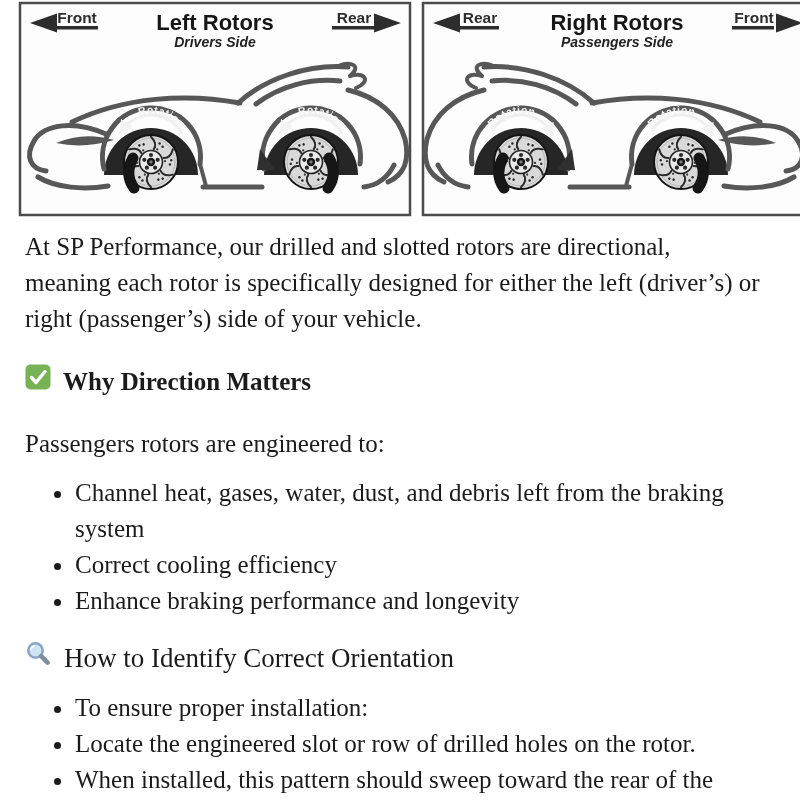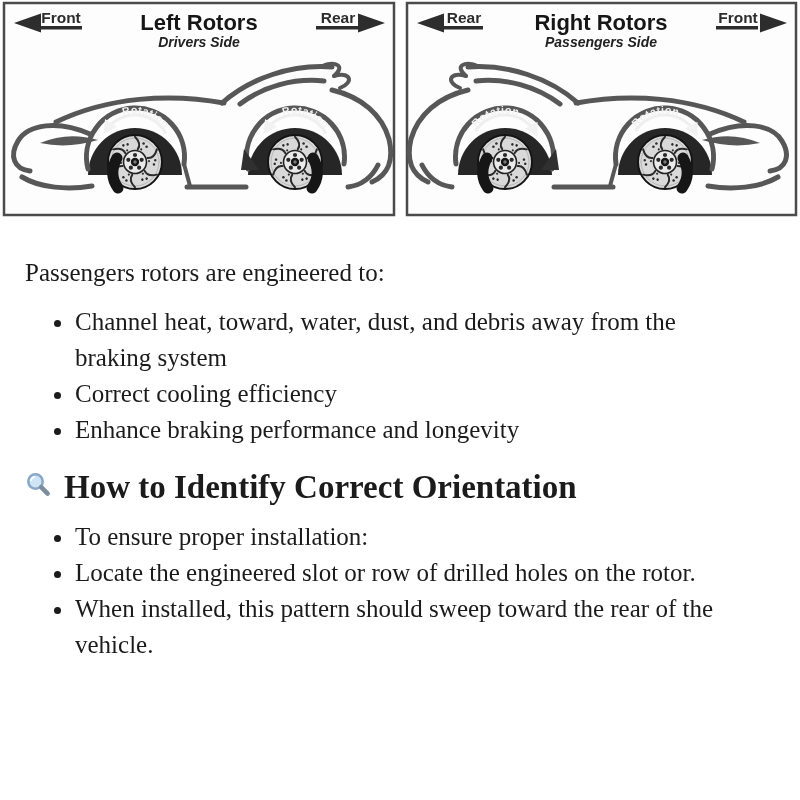"Front" .diagram-wrap { margin-left: none -> 16px }
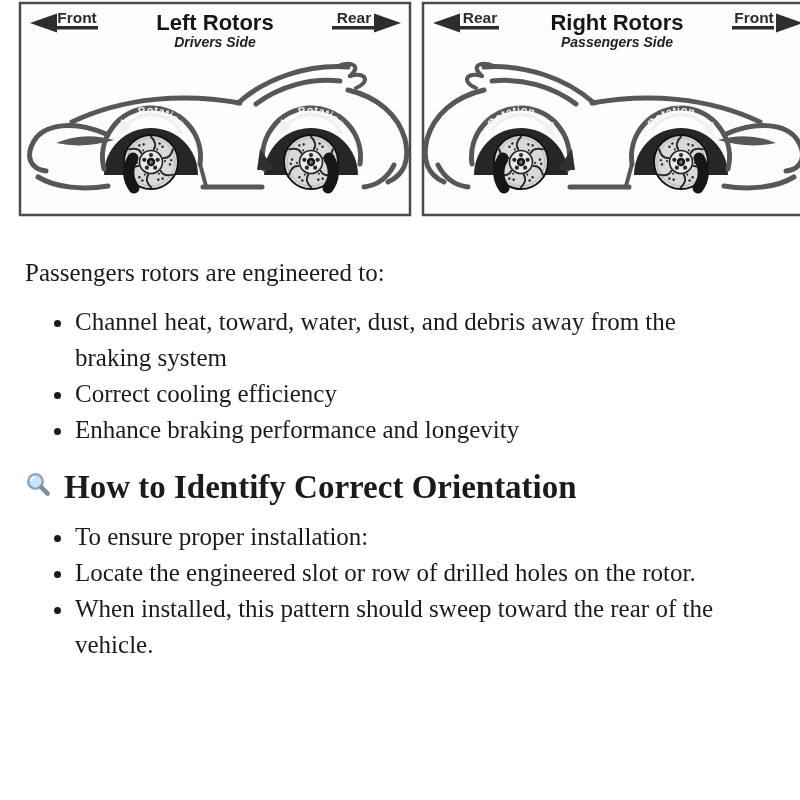"At SP Performance, our drilled" p.intro { html: none -> <p>At SP Performance, our drilled and slotted rotors are directional, meaning each rotor is specifically designed for either the left (driver’s) or right (passenger’s) side of your vehicle.</p> }
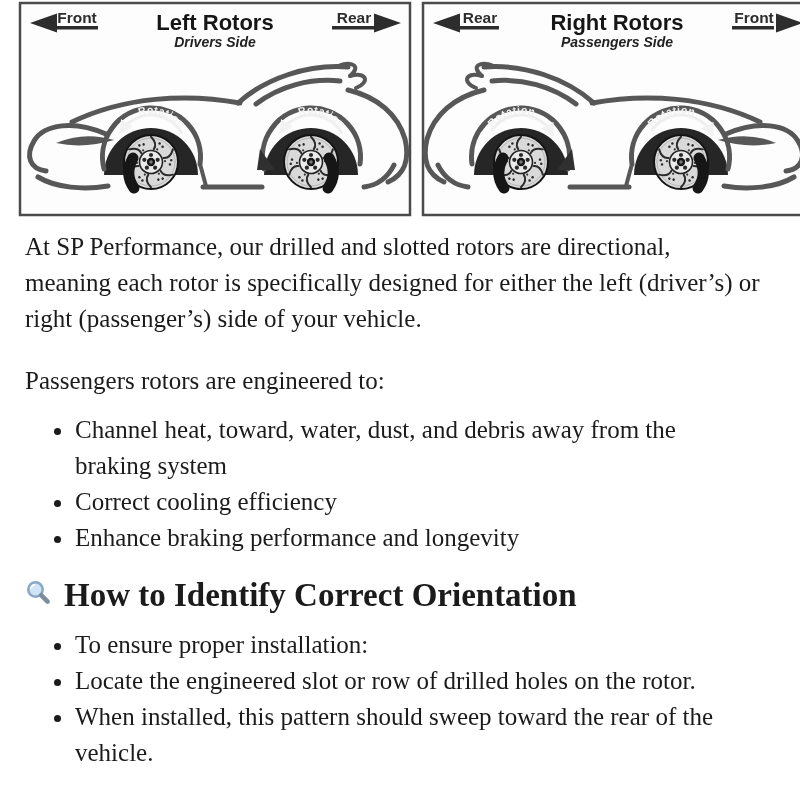"Why Direction Matters" div.sec-heading { html: none -> <div> <span> <svg> <rect></rect> <path></path> </svg> </span> <span>Why Direction Matters</span> </div> }
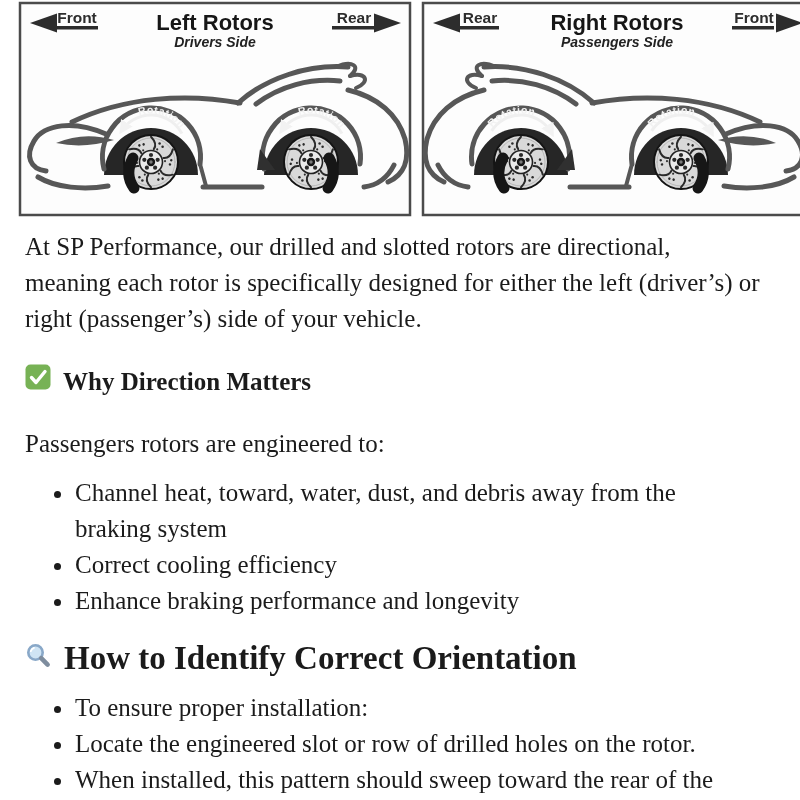"Channel heat, toward, water, dust," li { text: toward, water, dust, and debris away -> gases, water, dust, and debris left }
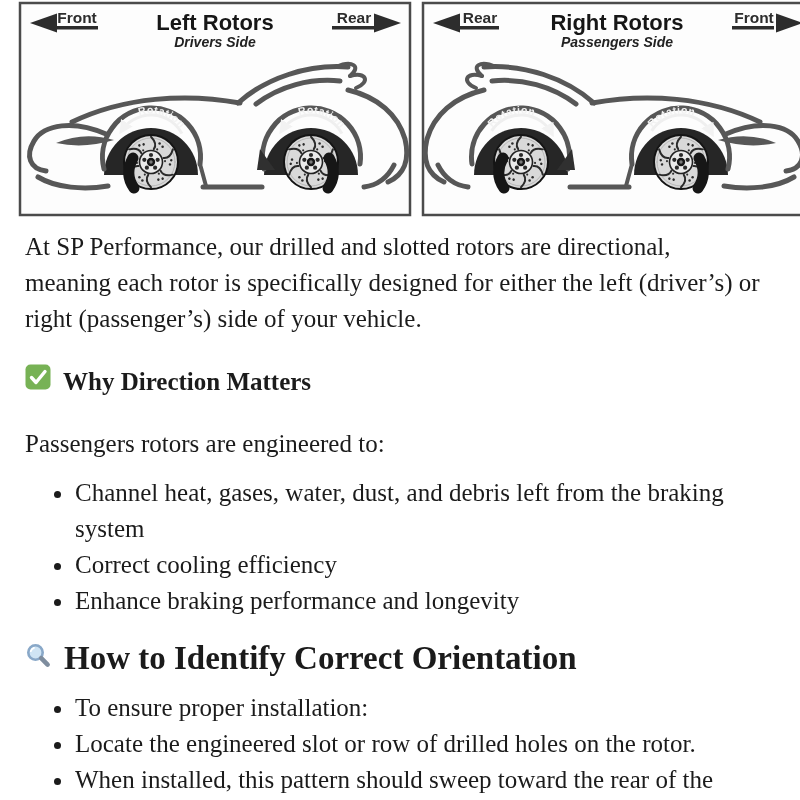"How to Identify Correct Orientation" .sec-heading.normal { font-size: 33px -> 27px; font-weight: bold -> normal }
